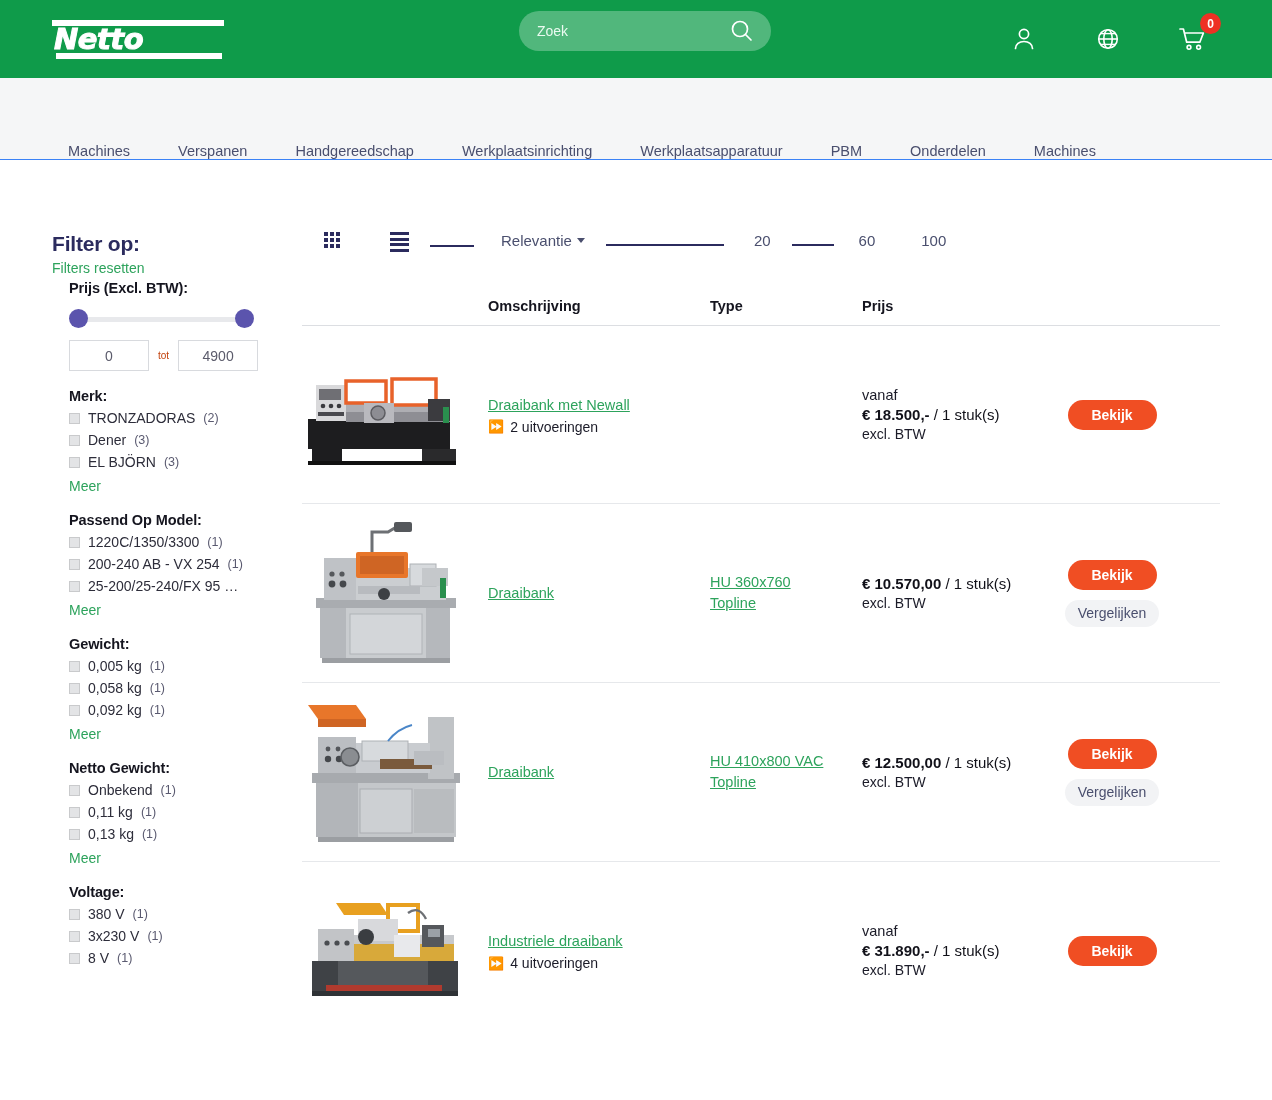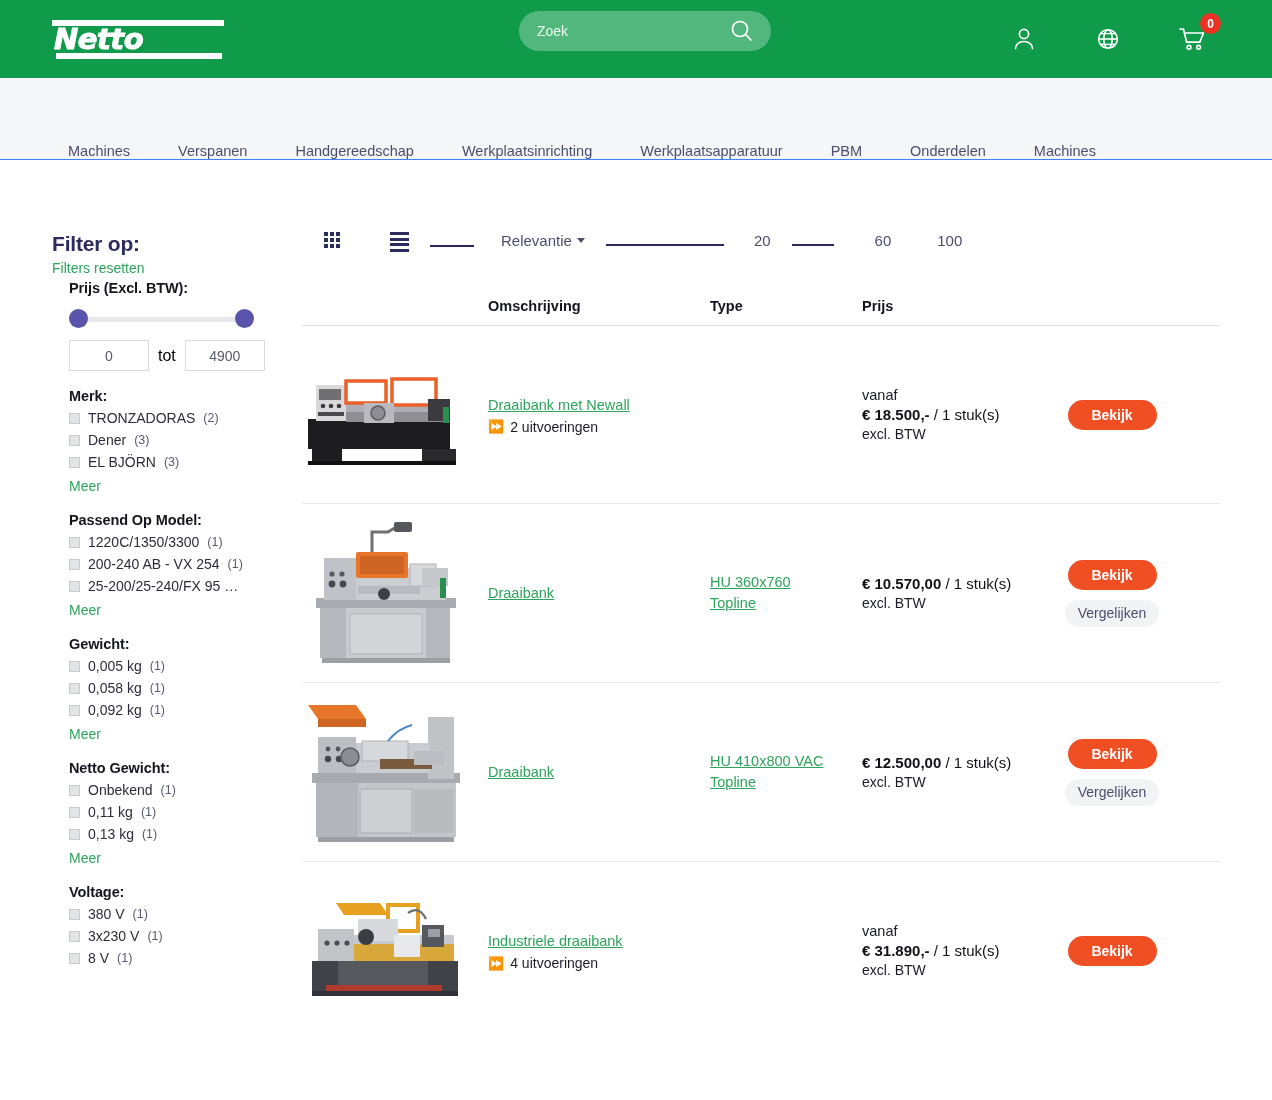"60" div.tb-item { margin-left: 16px -> none }
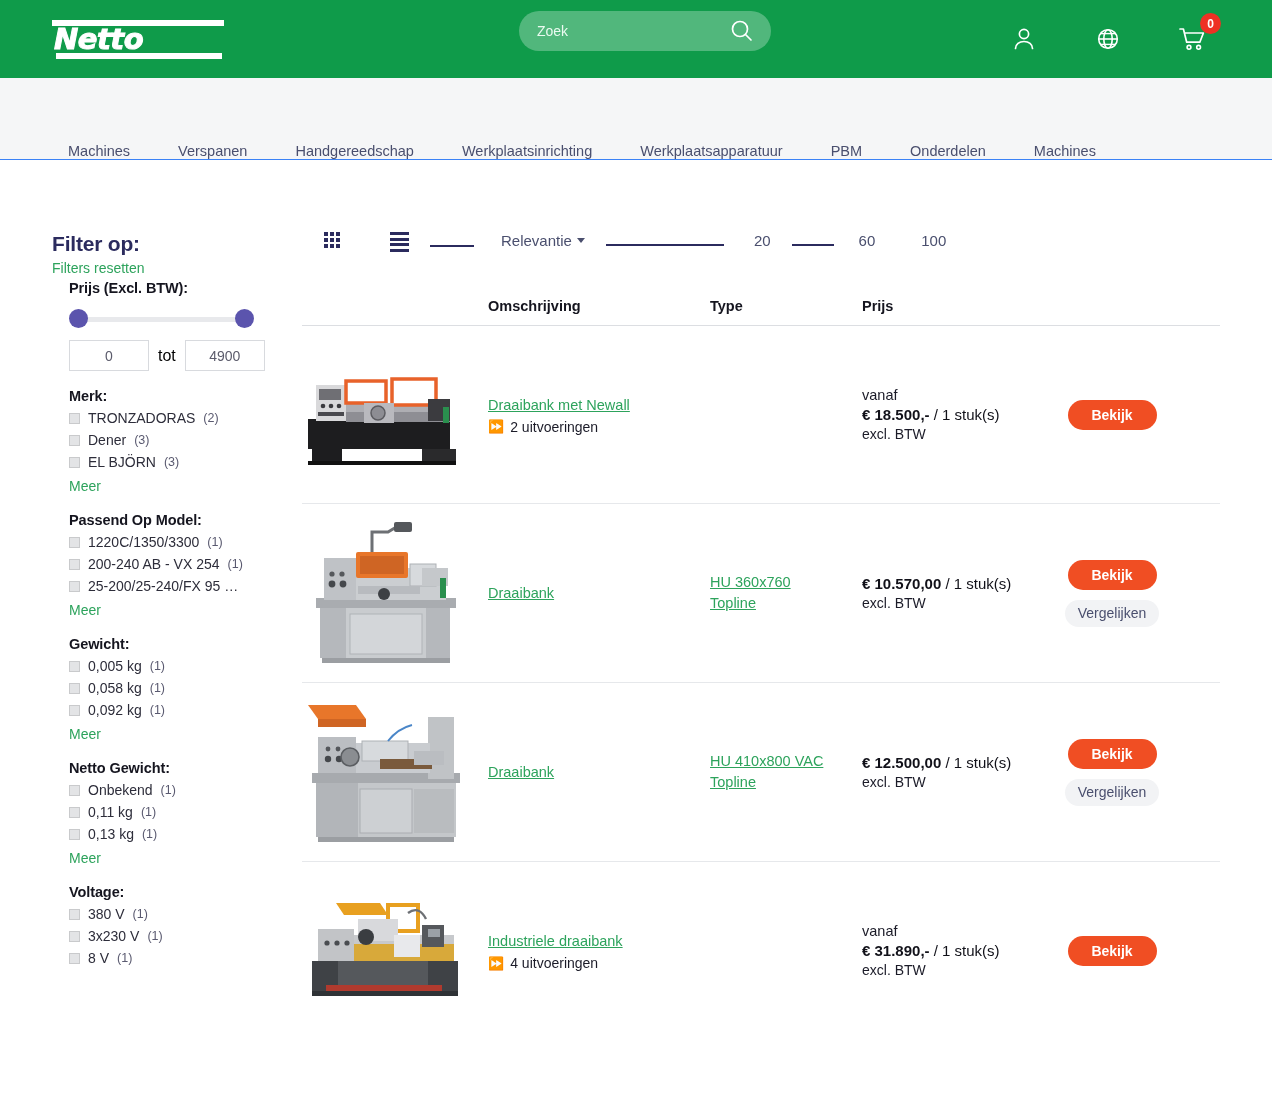"tot" .tot-label { color: #000000 -> #c2410c; font-size: 16px -> 10px }
